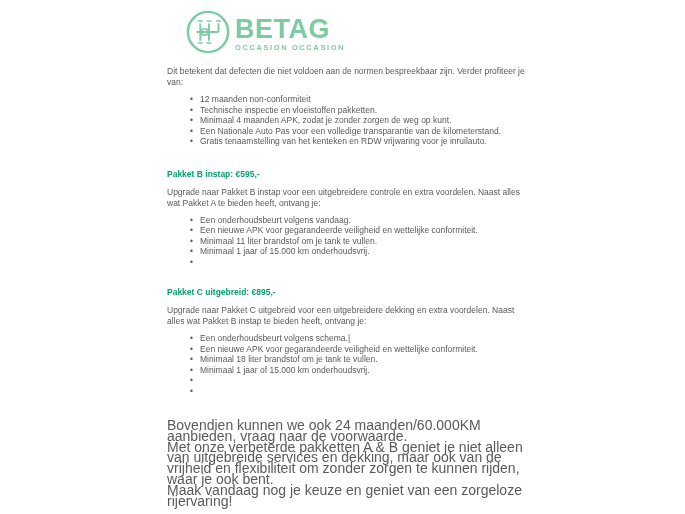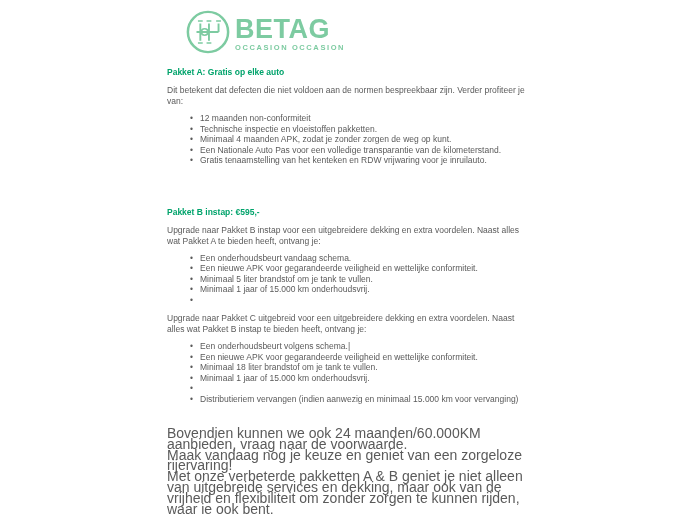"Pakket A: Gratis op elke" h2.section-heading { html: <h2>Pakket A: Gratis op elke auto</h2> -> none }
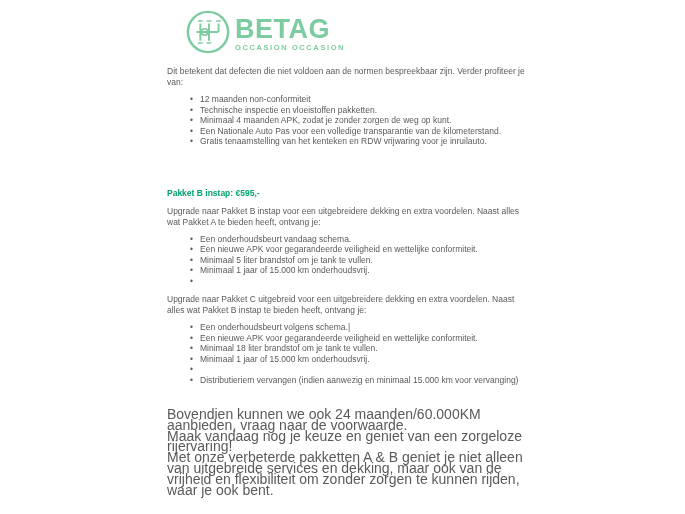"Pakket B instap: €595,-" .heading-b { margin-top: 41px -> 22px }
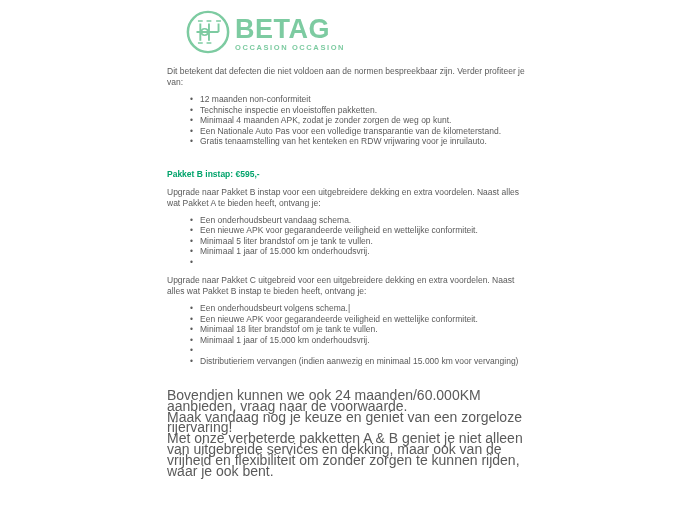"Upgrade naar Pakket B instap" div { text: dekking -> controle }
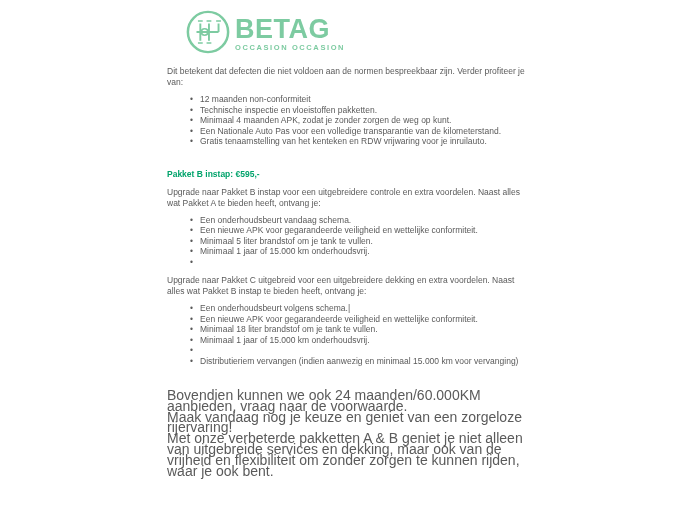"Een onderhoudsbeurt vandaag schema." span { text: vandaag schema -> volgens vandaag }
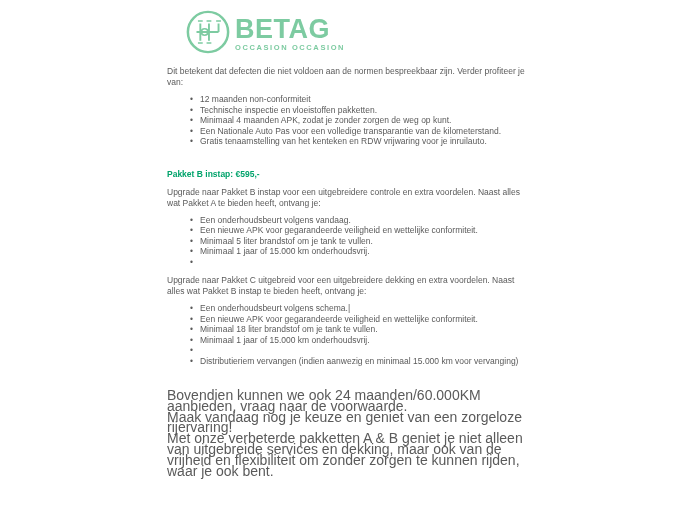"Minimaal 5 liter brandstof om" span { text: 5 -> 11 }
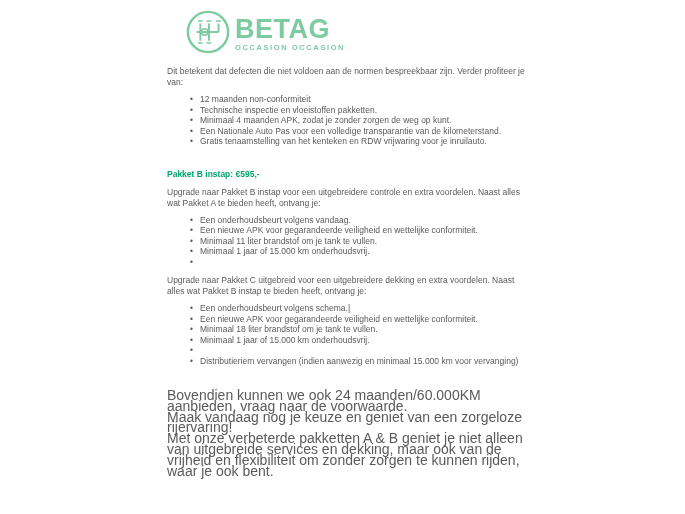"Pakket C uitgebreid: €895,-" h2.section-heading { html: none -> <h2>Pakket C uitgebreid: €895,-</h2> }
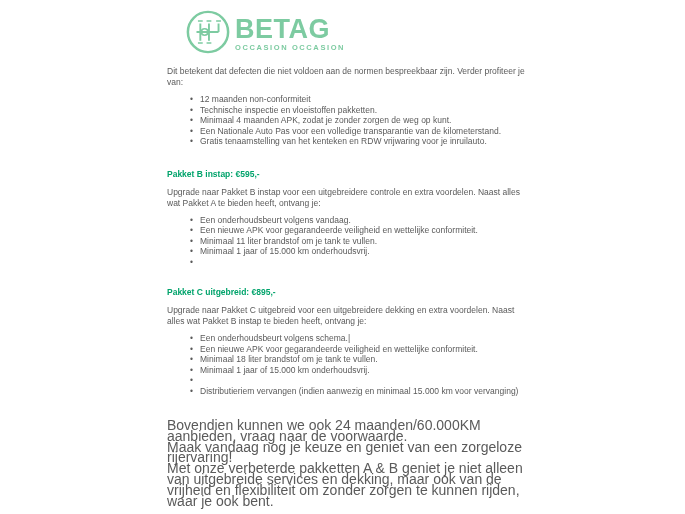"Distributieriem vervangen (indien" span { html: <span>Distributieriem vervangen (indien aanwezig en minimaal 15.000 km voor vervanging)</span> -> none }
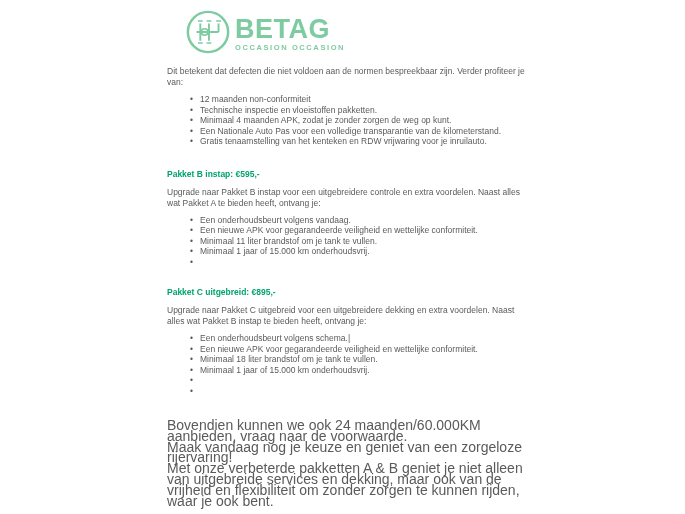"Maak vandaag nog je keuze" div { order: before "Met onze verbeterde pakketten A" -> after "Met onze verbeterde pakketten A" }
